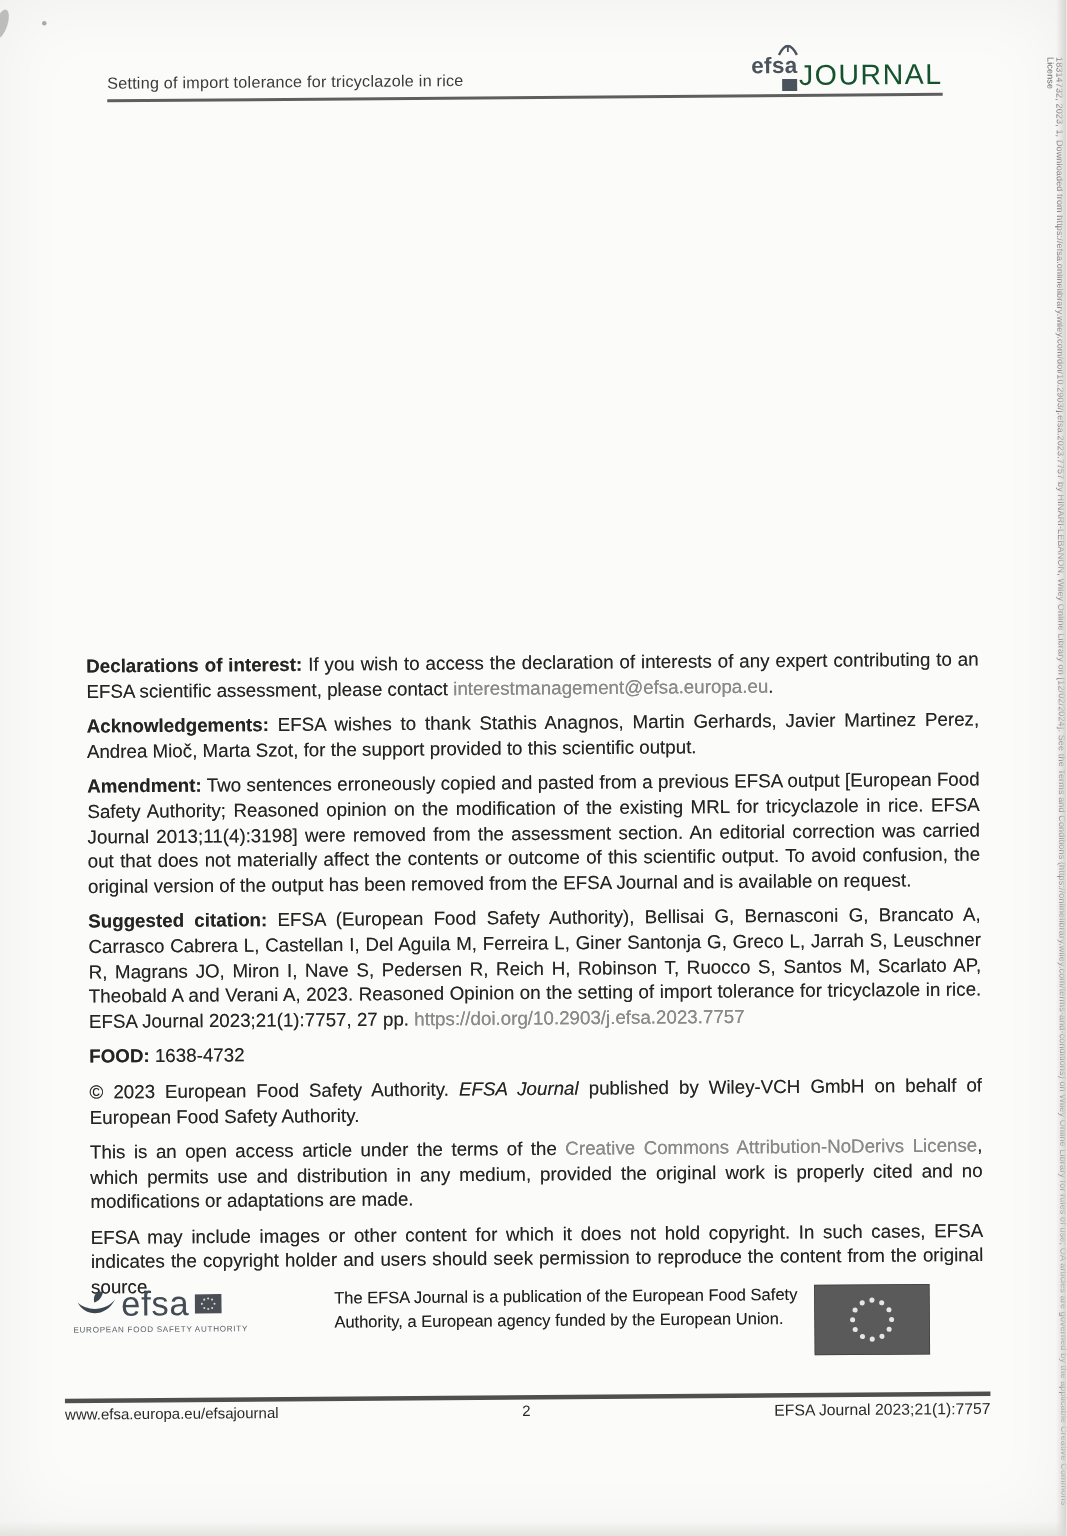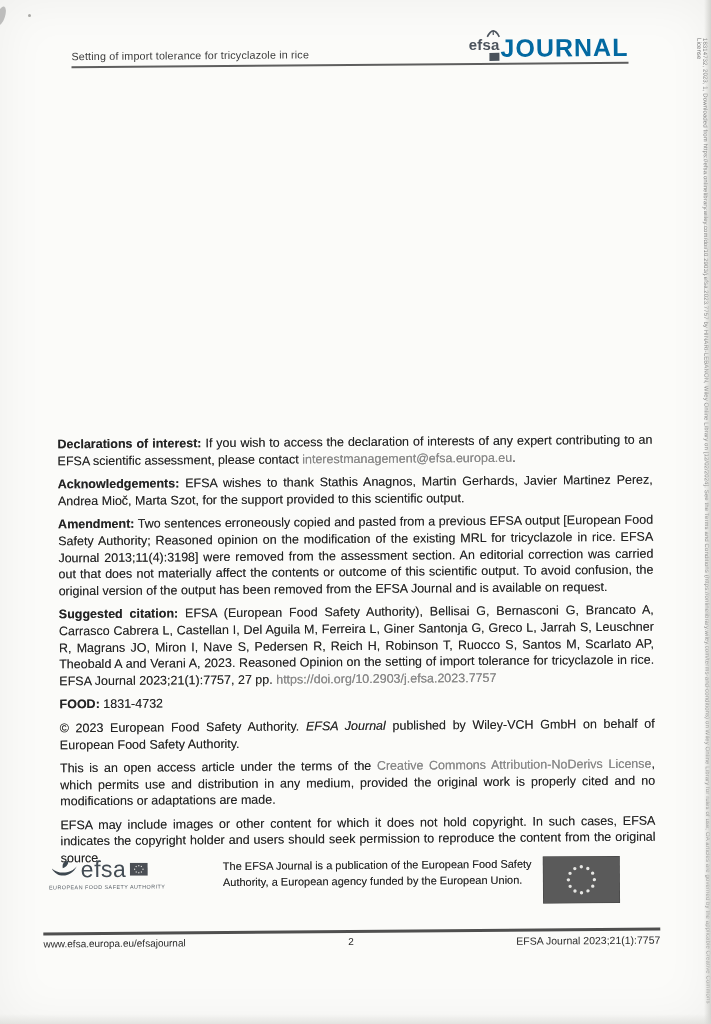"JOURNAL" .journal-word { color: #0369a1 -> #14532d; font-size: 25px -> 19px; font-weight: 700 -> 400 }
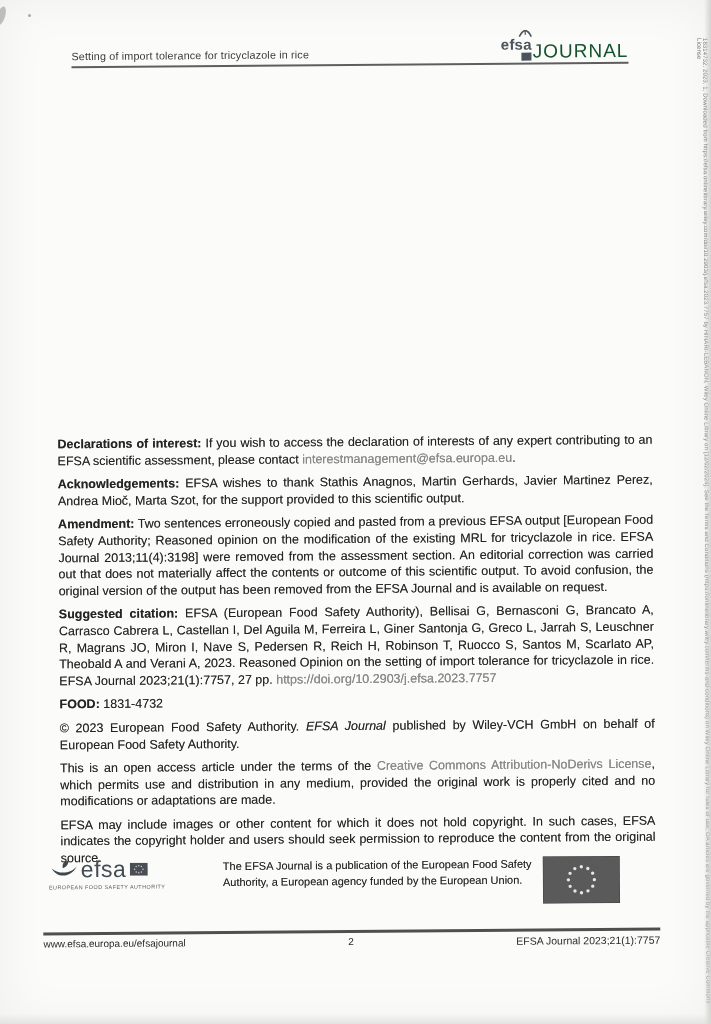"1831-4732" span.seg-normal { text: 1831-4732 -> 1638-4732 }
